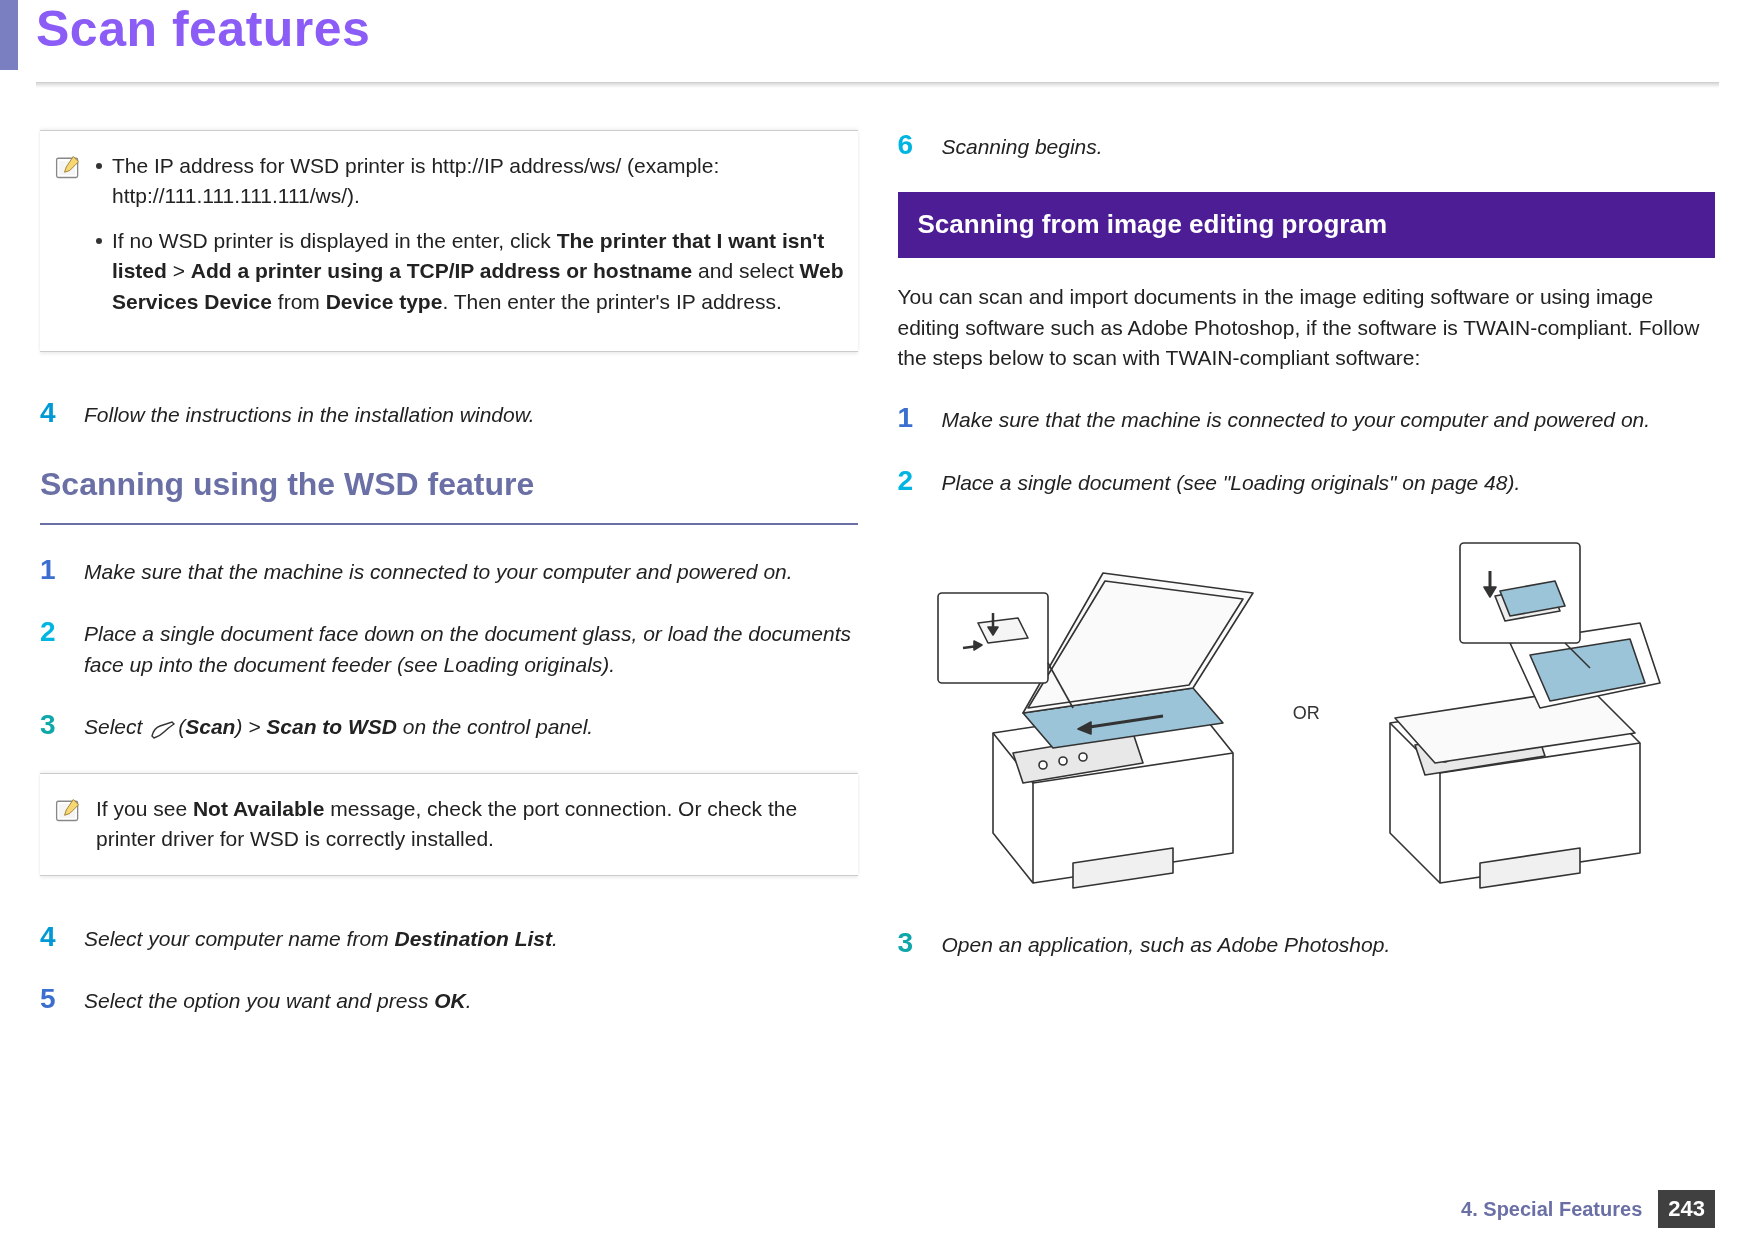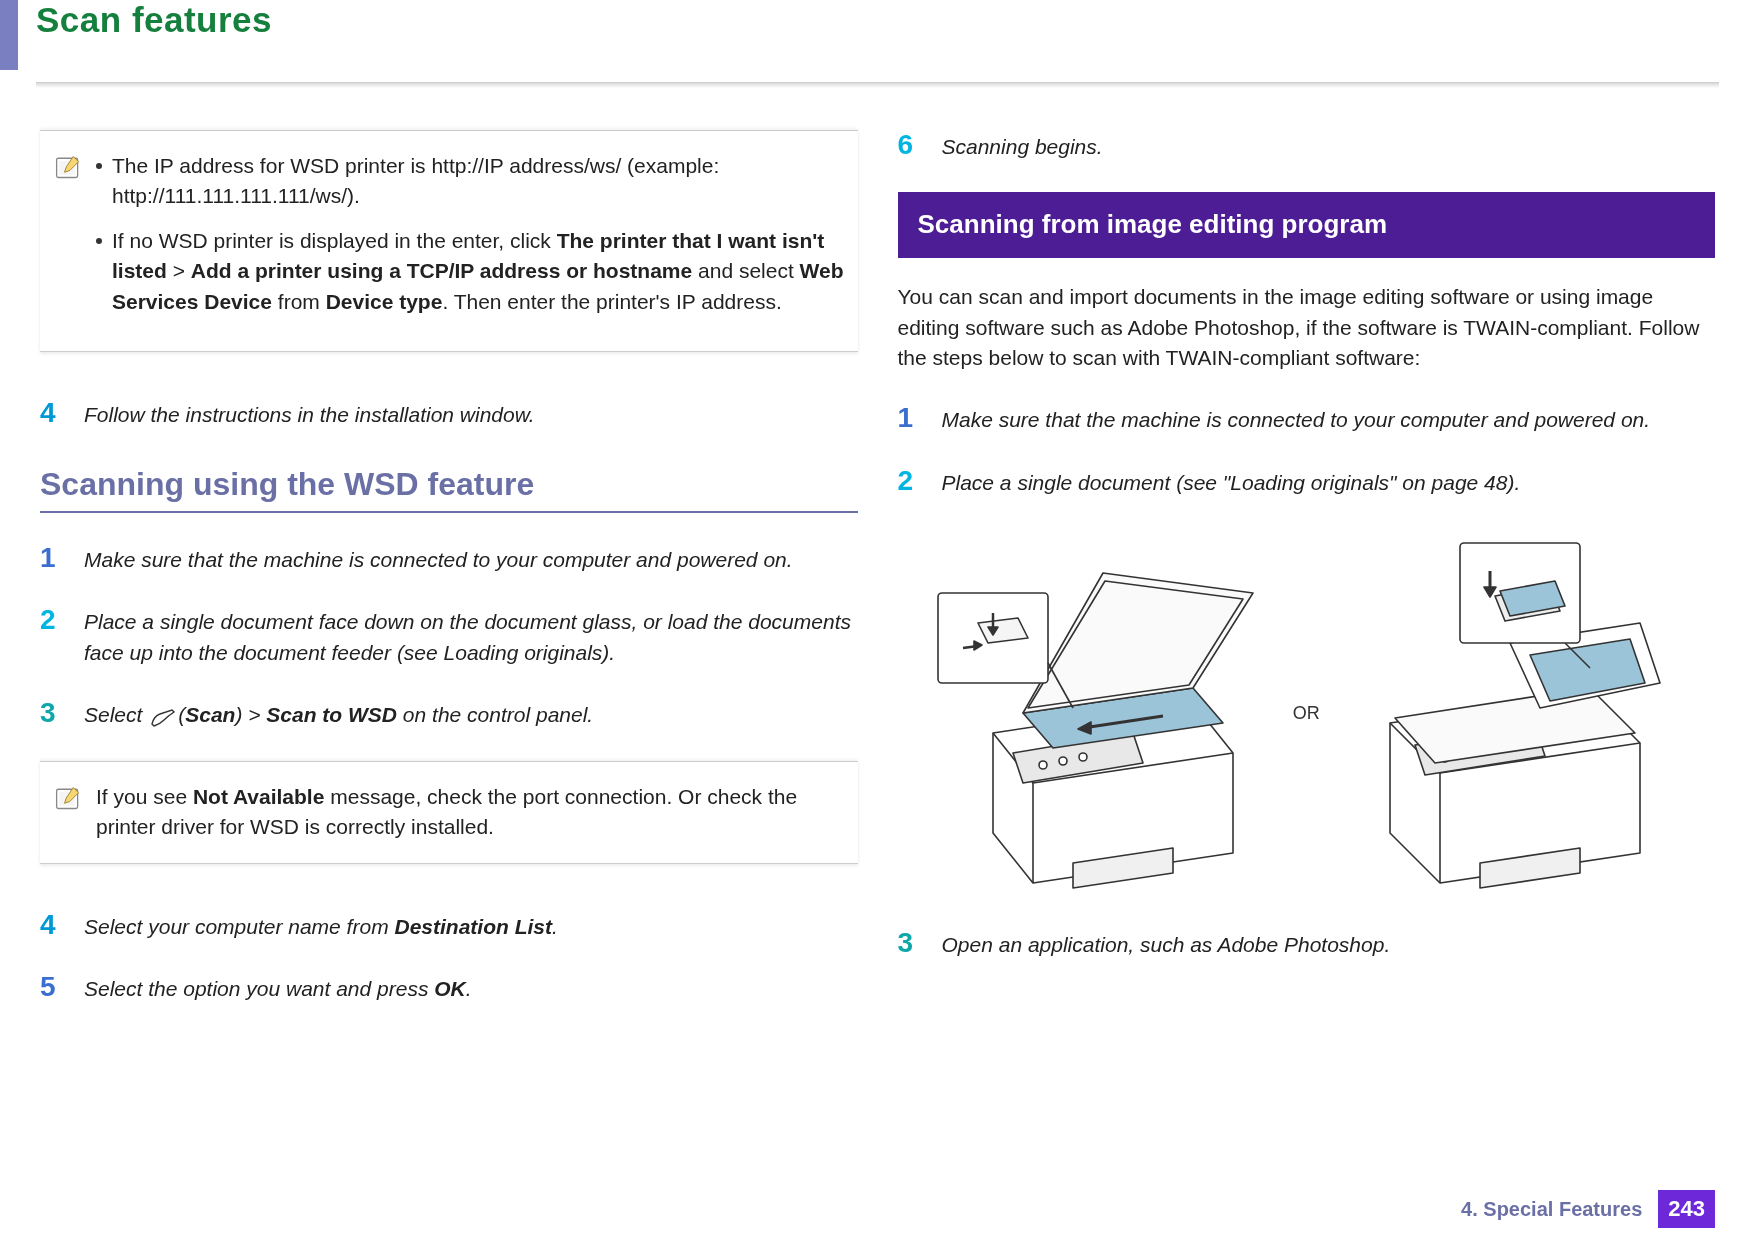"Scan features" .header-title { color: #15803d -> #8b5cf6; font-size: 35px -> 50px }
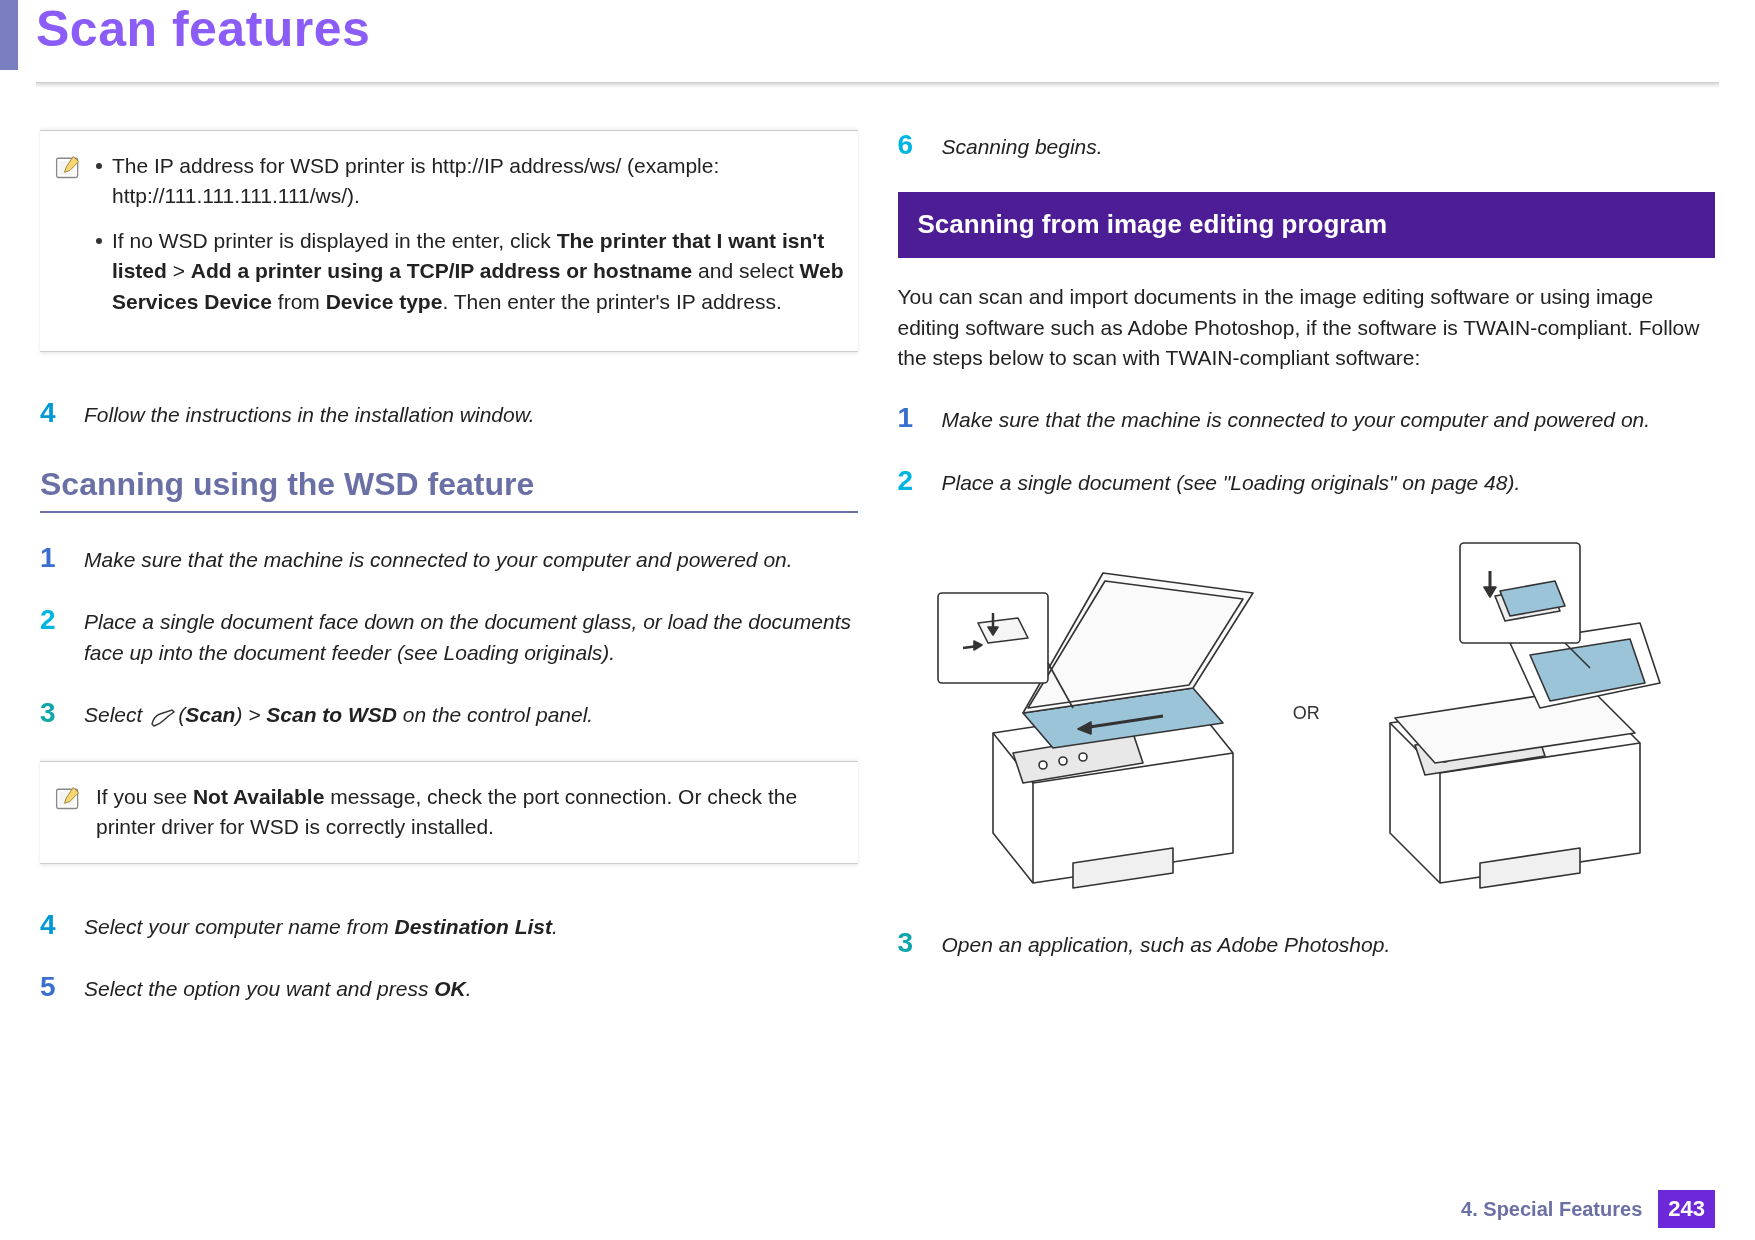"Scanning using the WSD feature" .h2 { margin: 20px 0 4px 0 -> 20px 0 16px 0 }
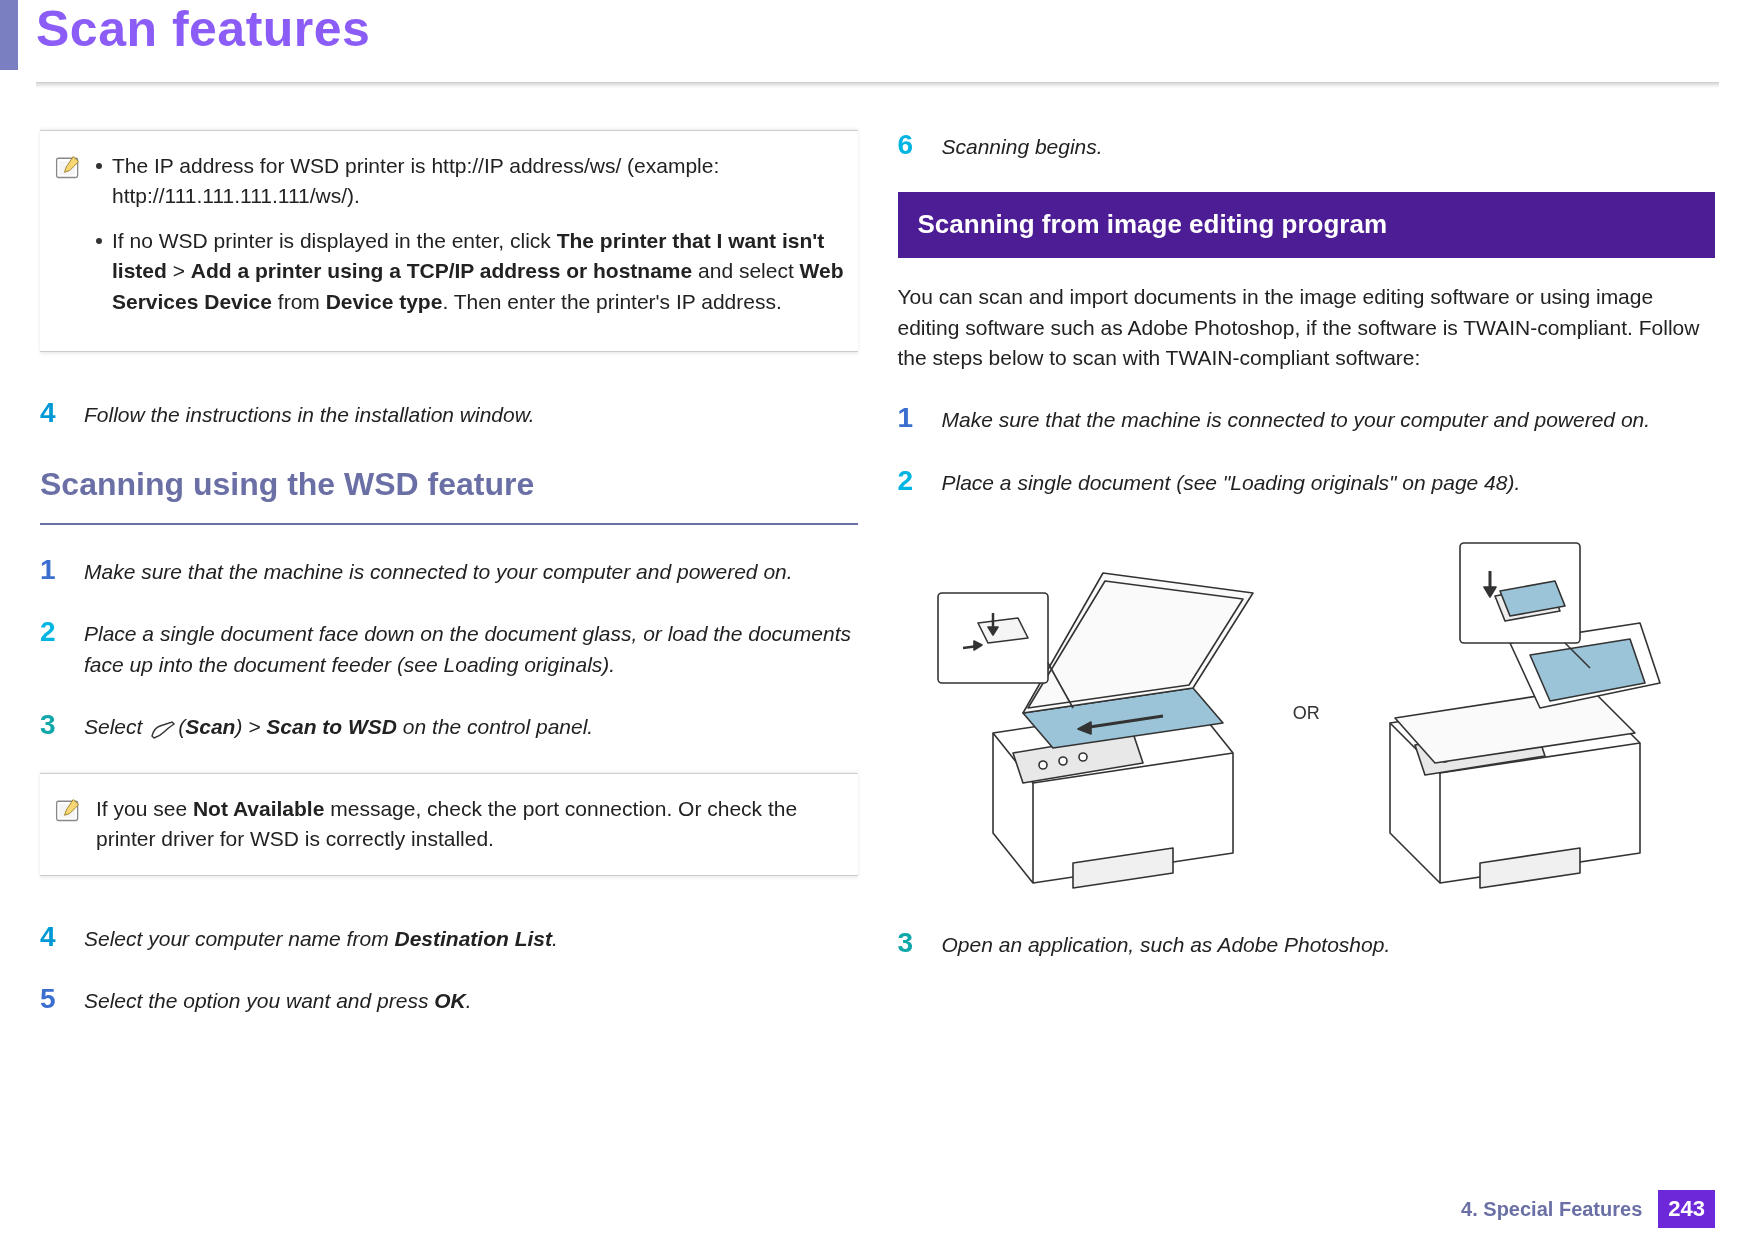"243" .footer-page { background: #6d28d9 -> #404040 }
